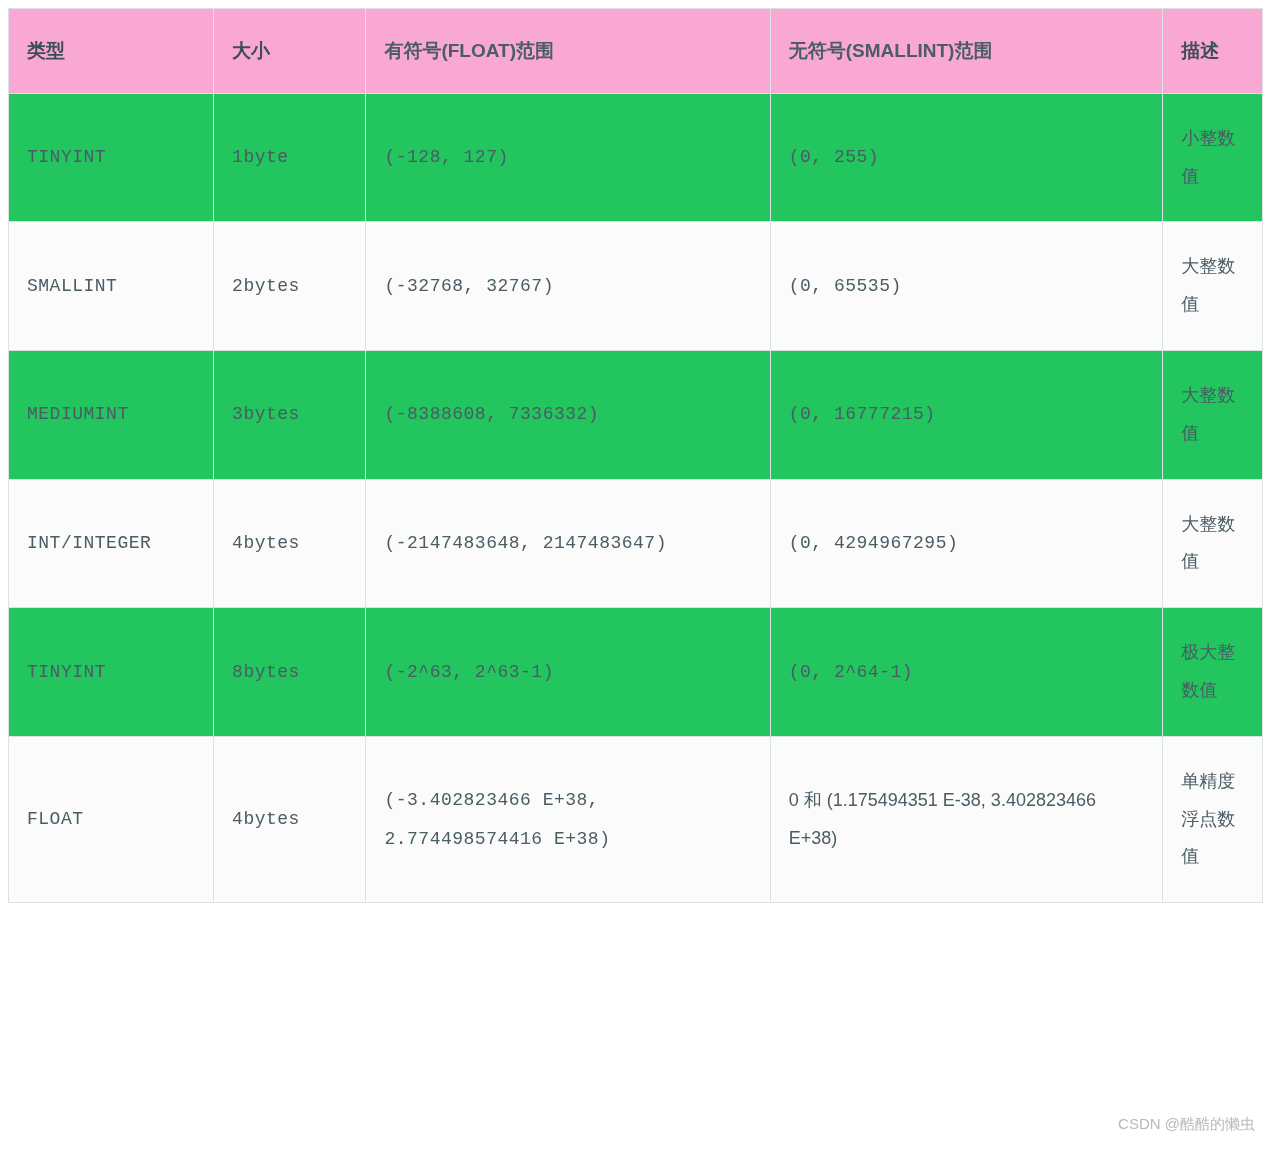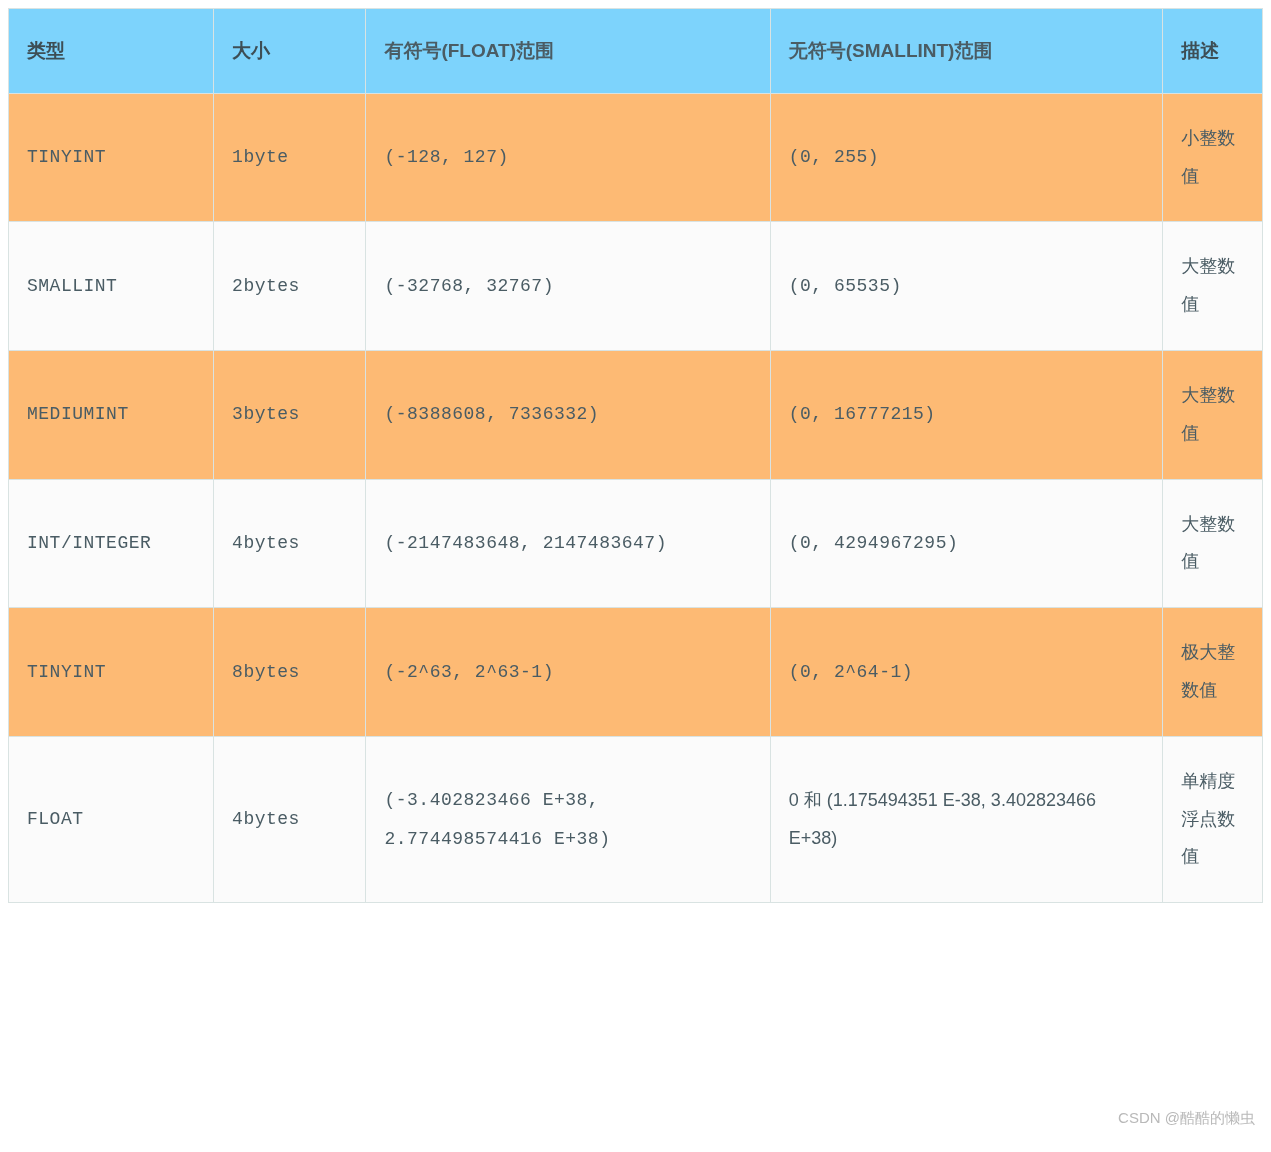"类型" th { background: #7dd3fc -> #f9a8d4 }
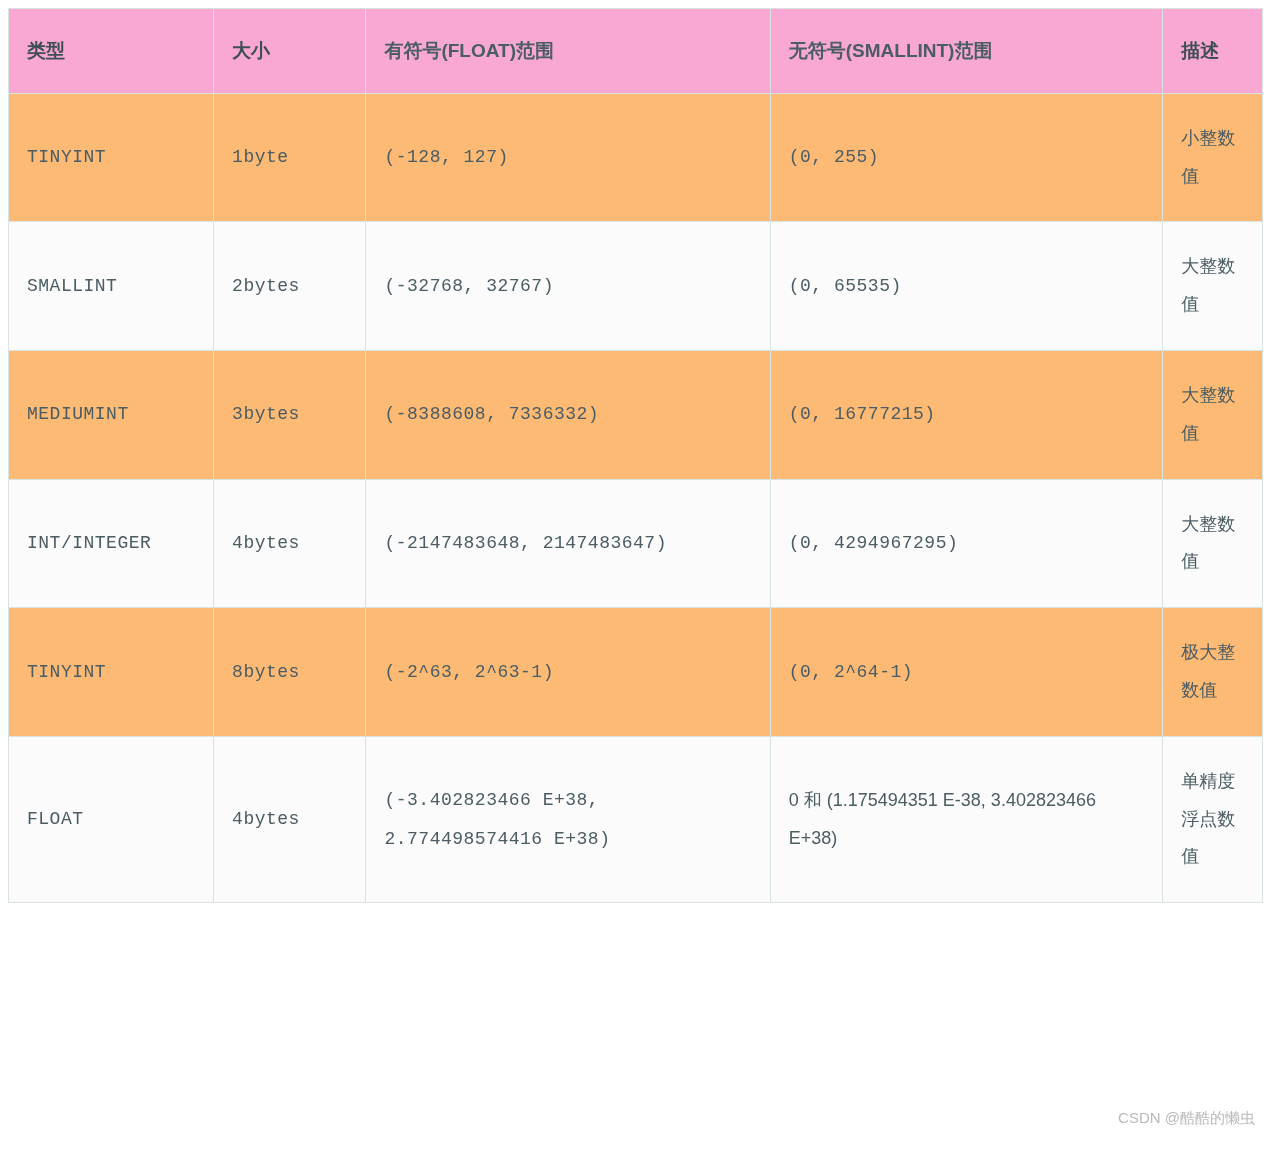"小整数值" td { background: #fdba74 -> #22c55e }
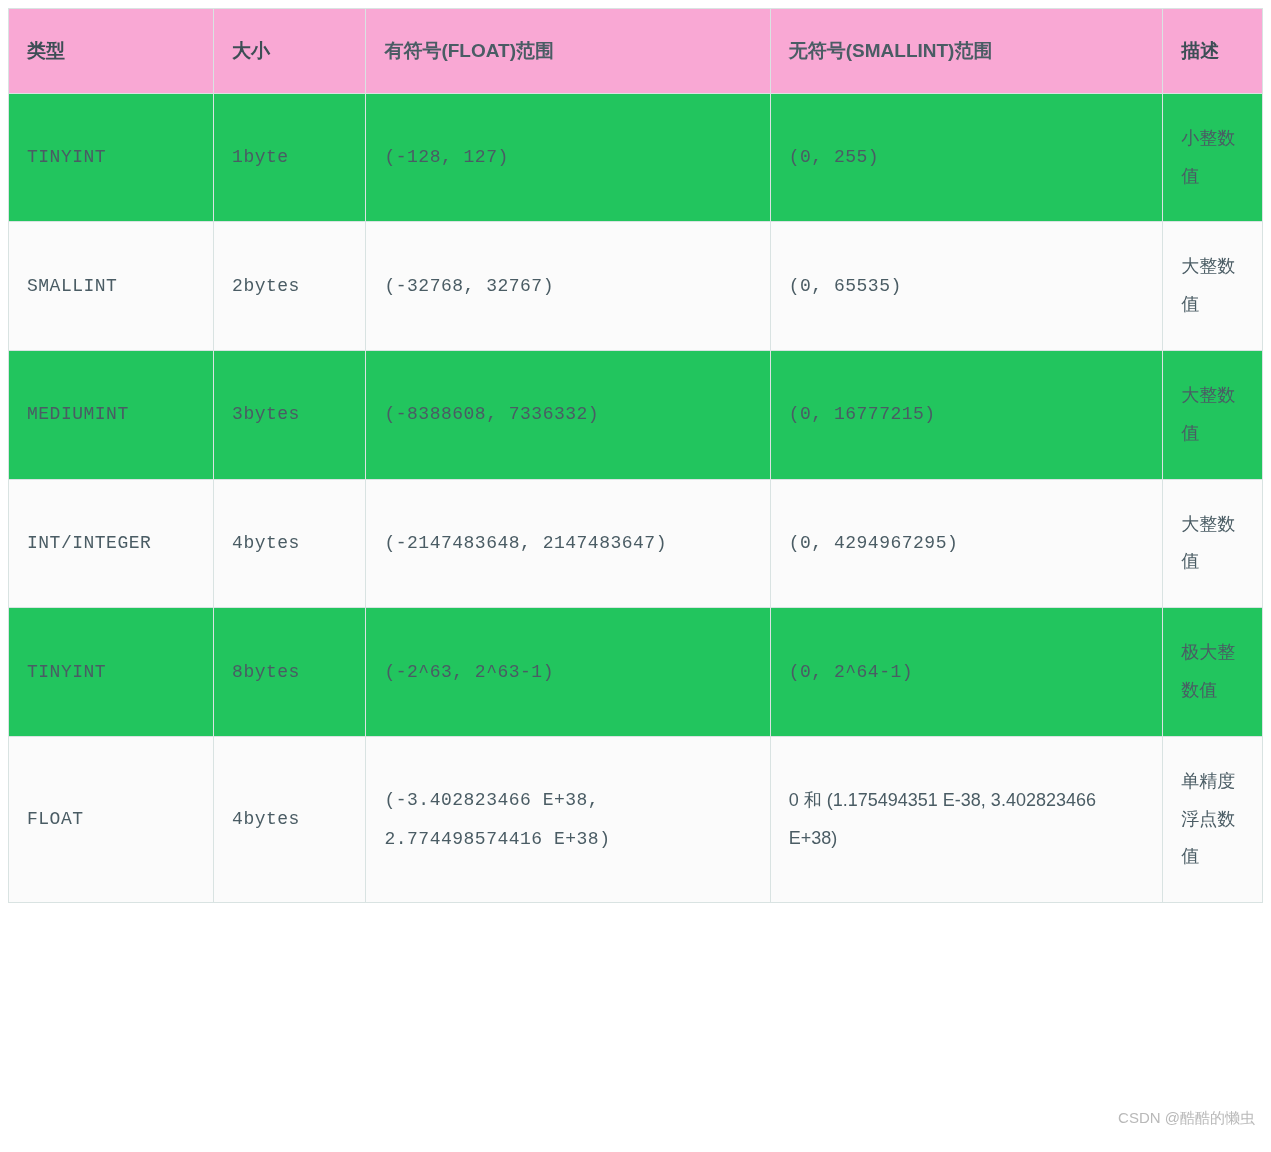"CSDN @酷酷的懒虫" .watermark { bottom: 24px -> 18px }
